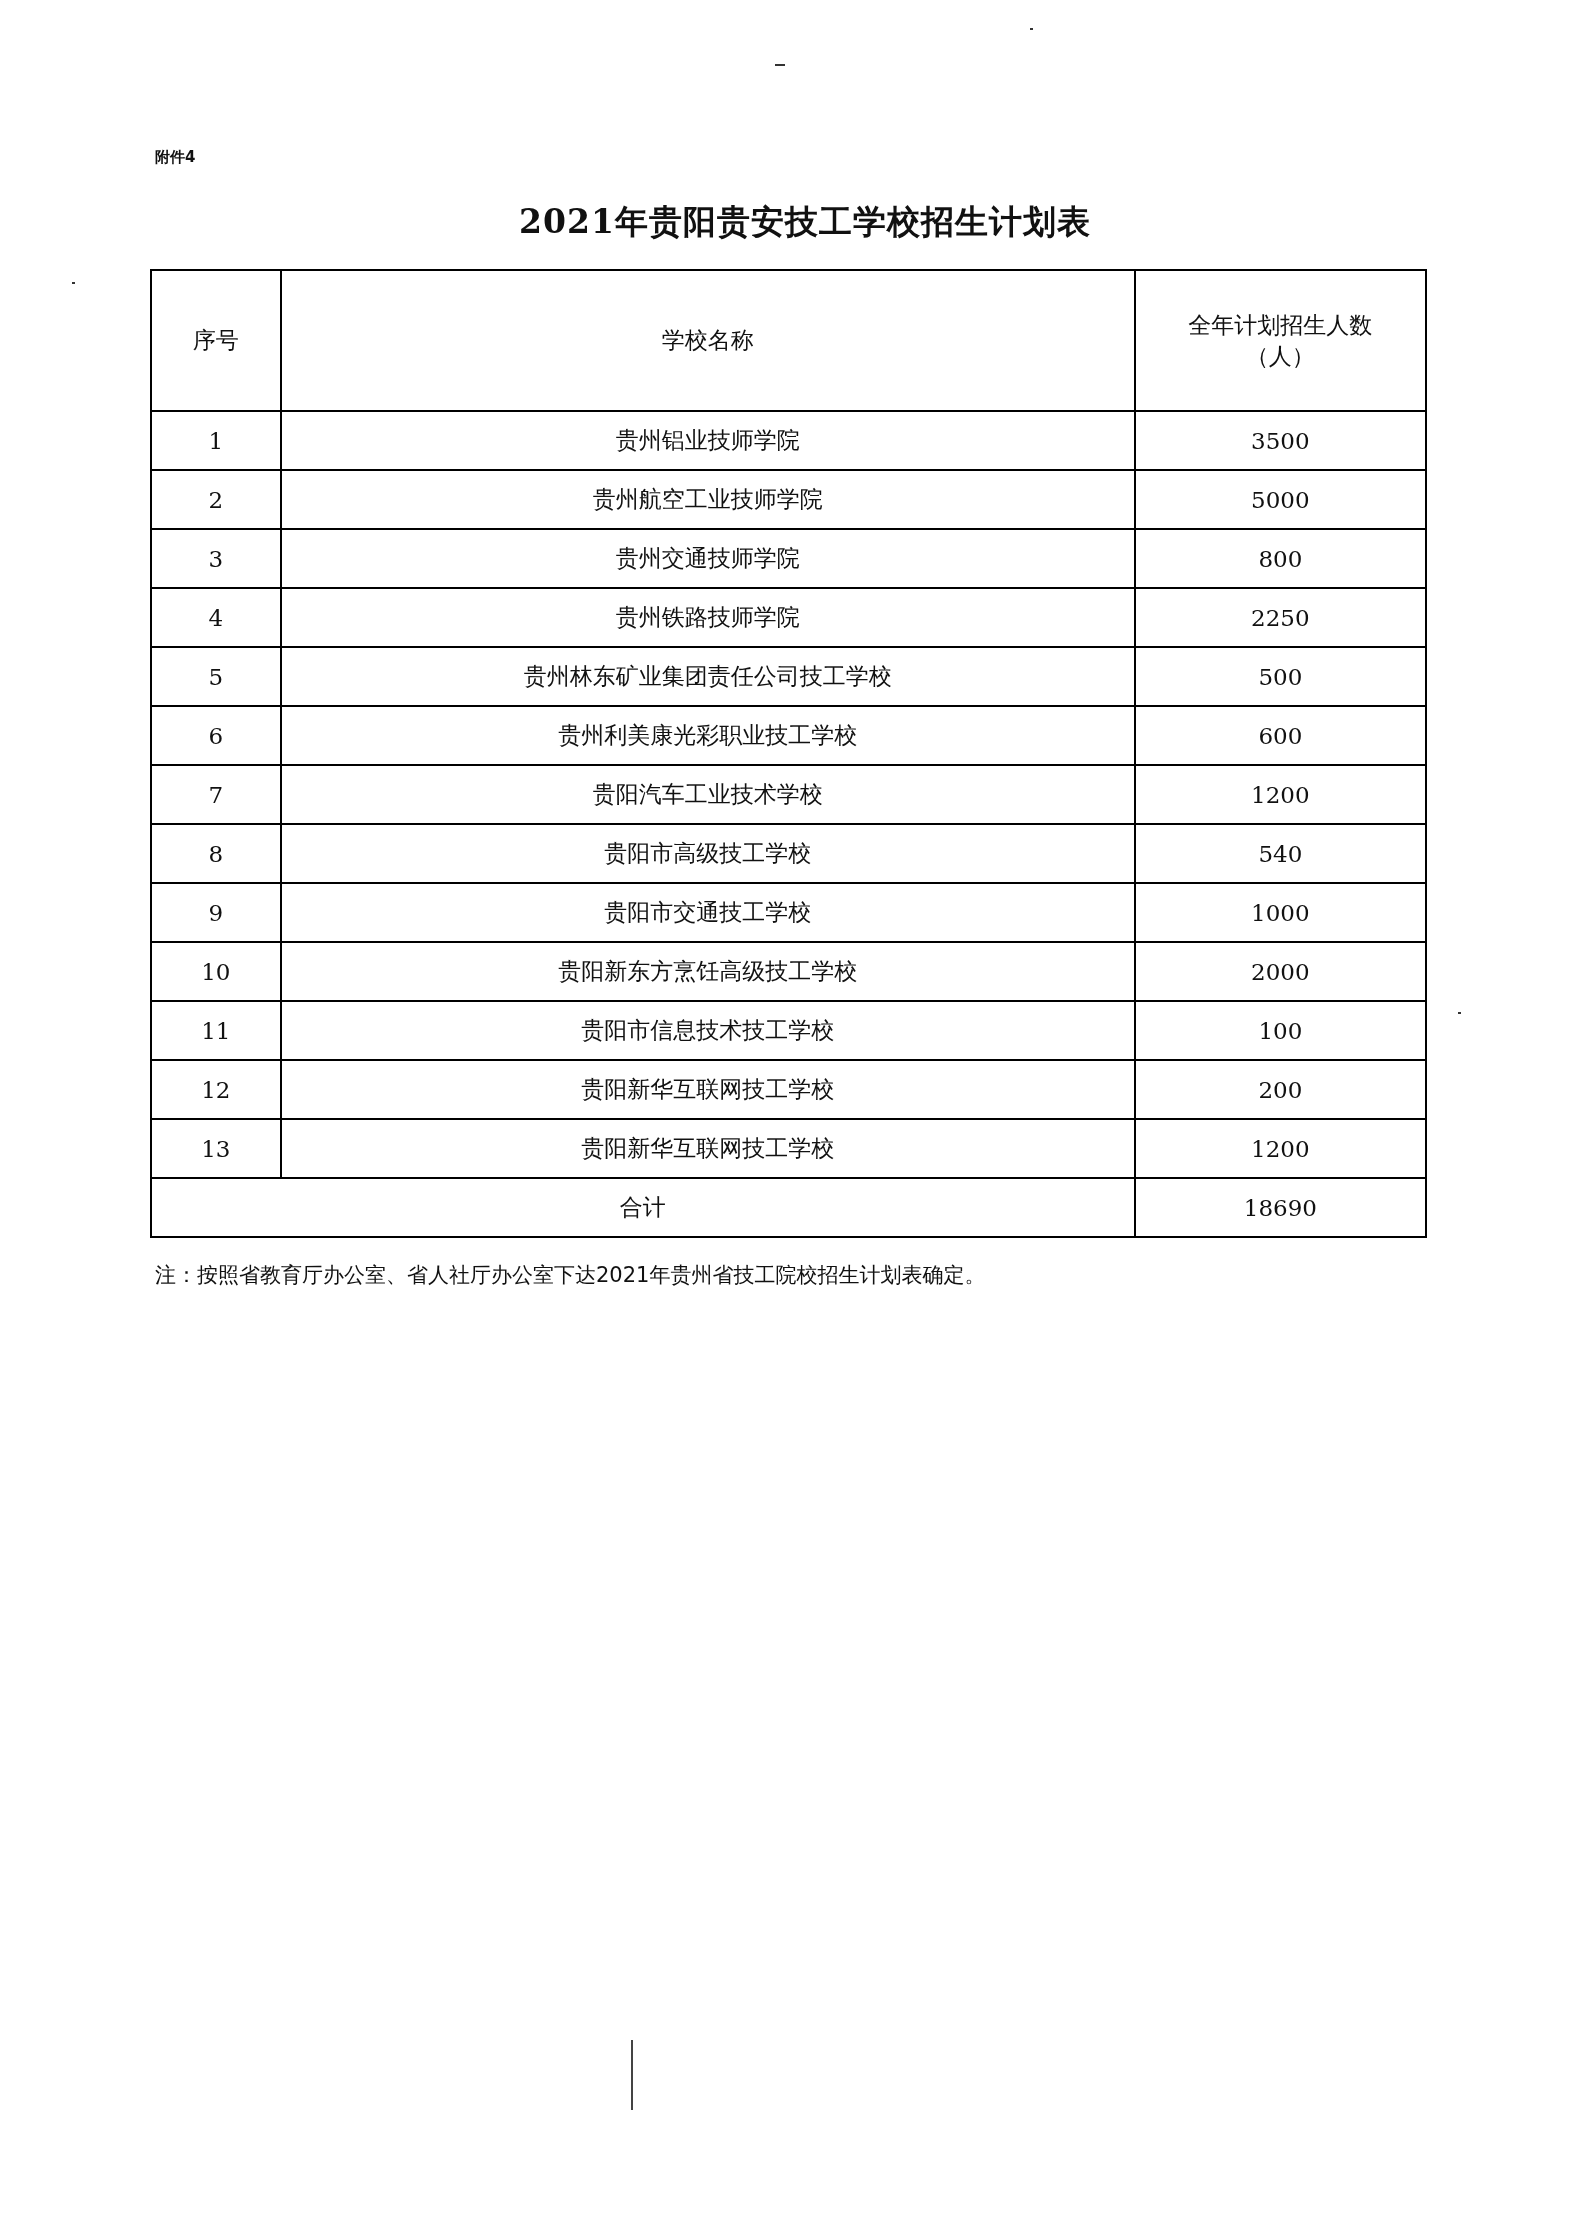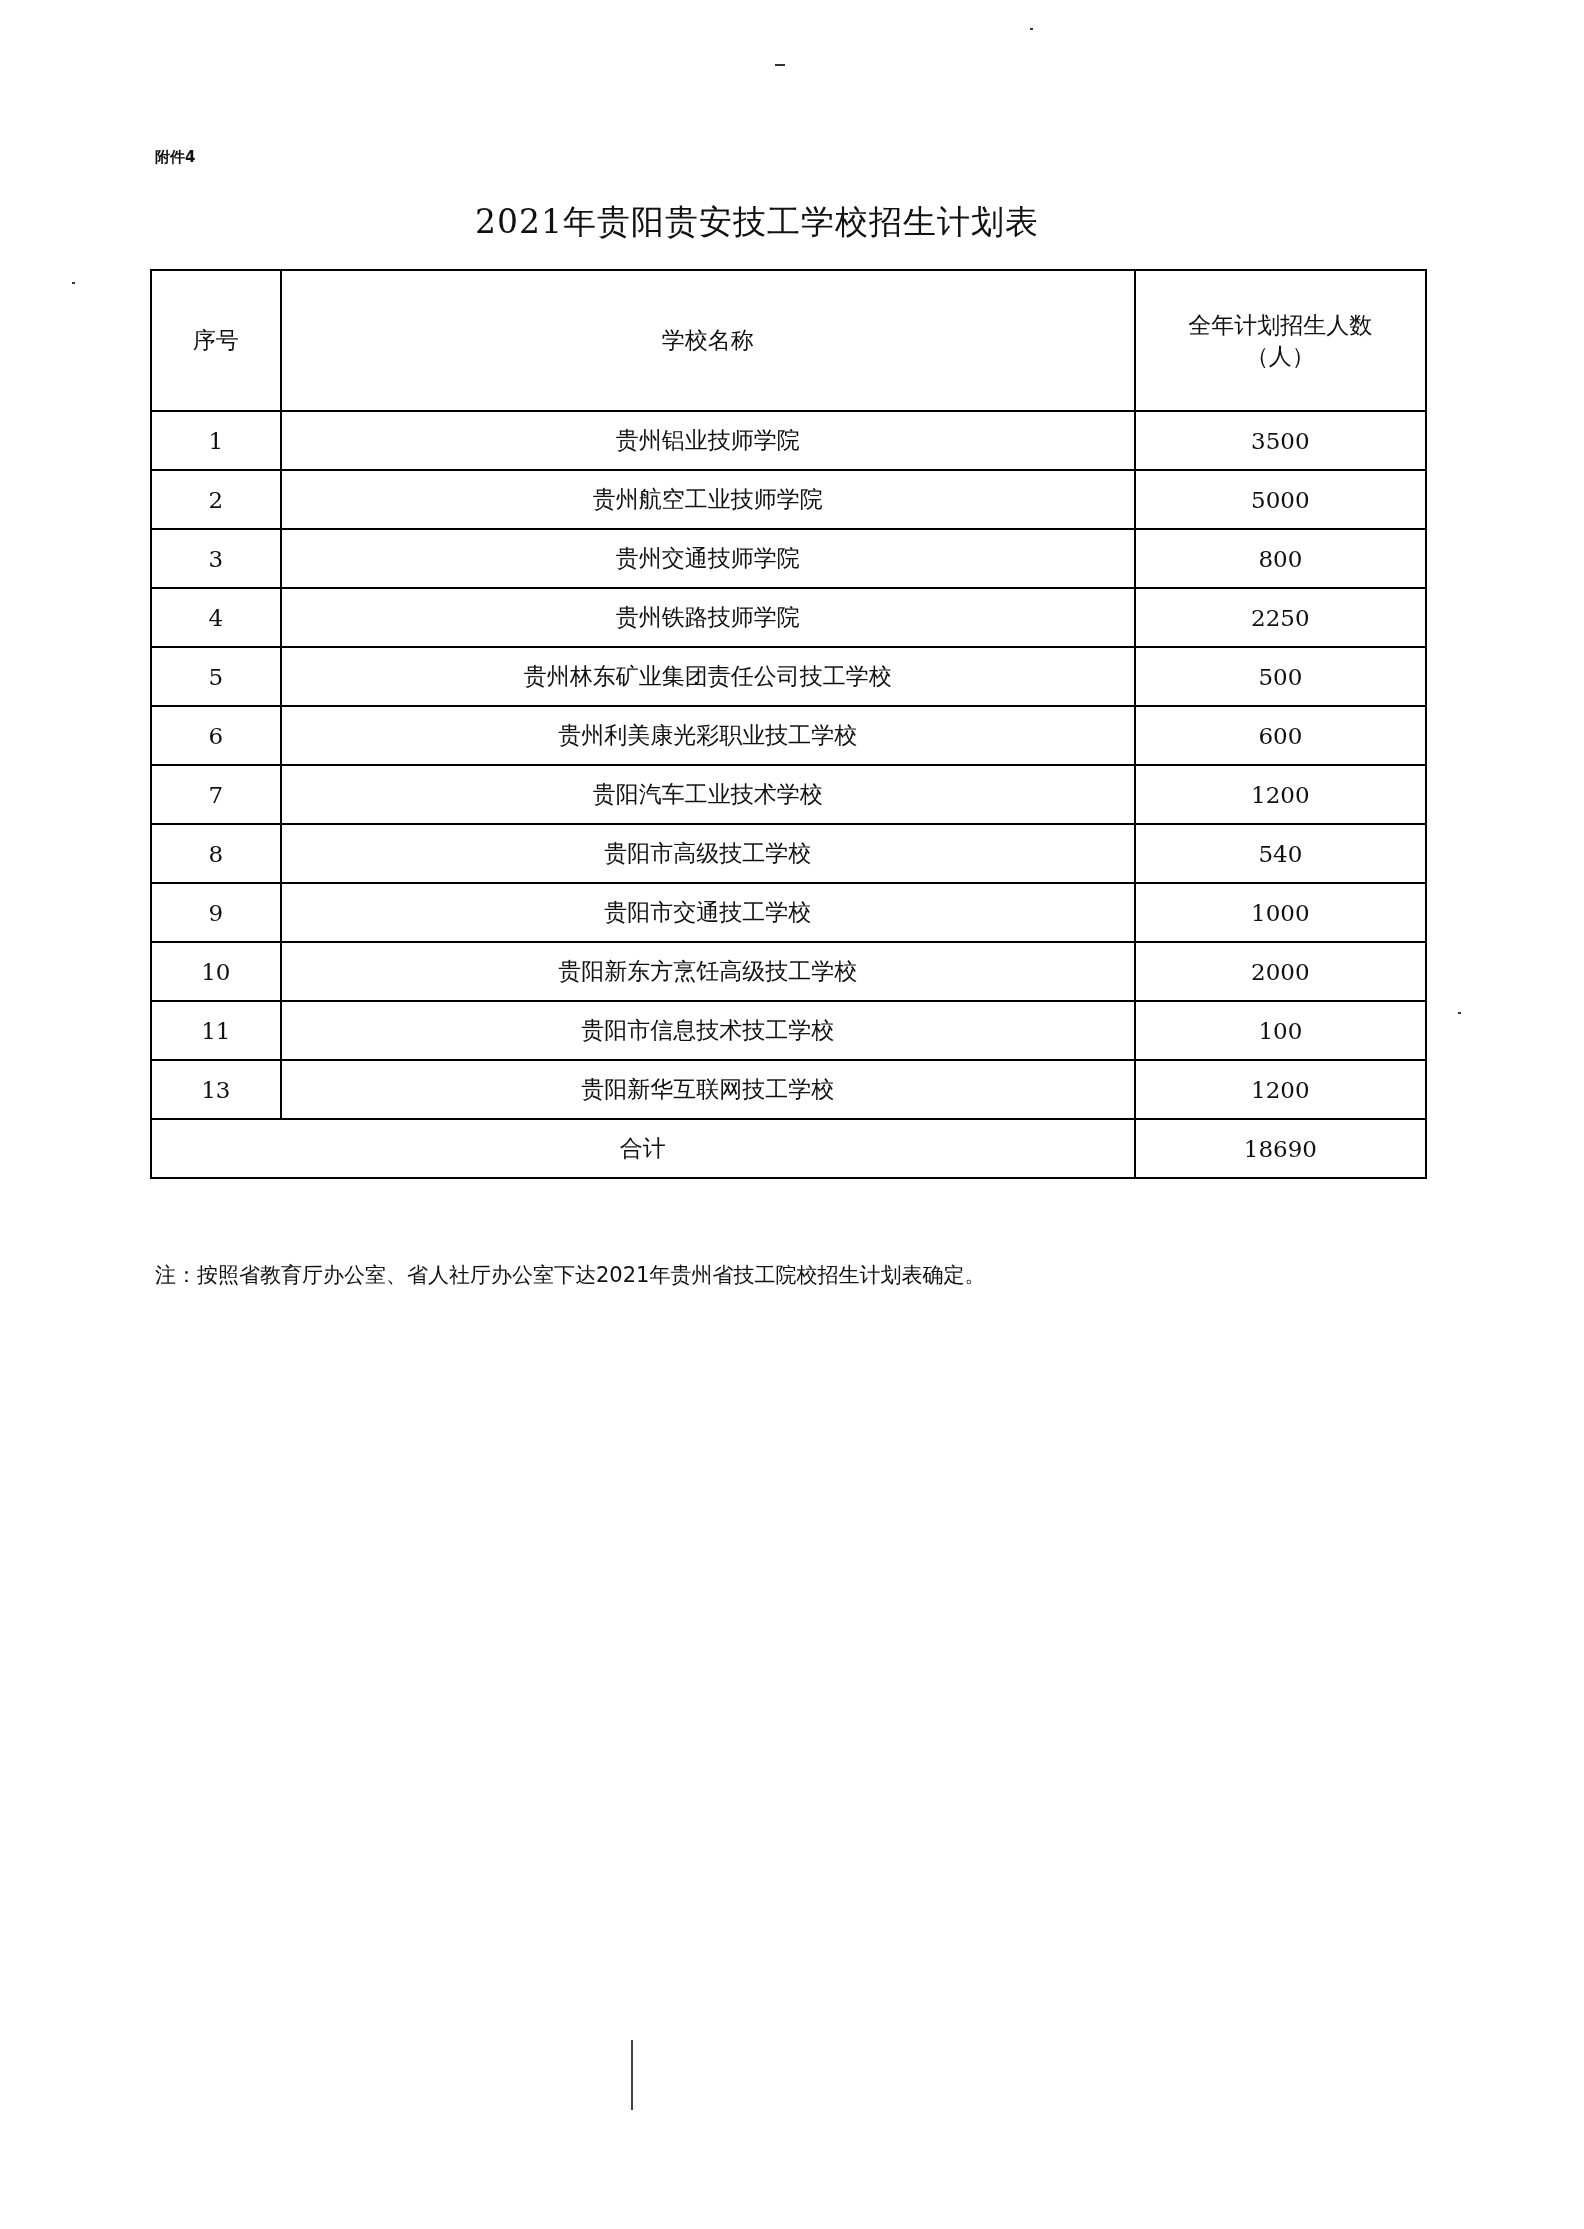"2021年贵阳贵安技工学校招生计划表" .title { font-weight: normal -> bold; padding-left: none -> 48px }
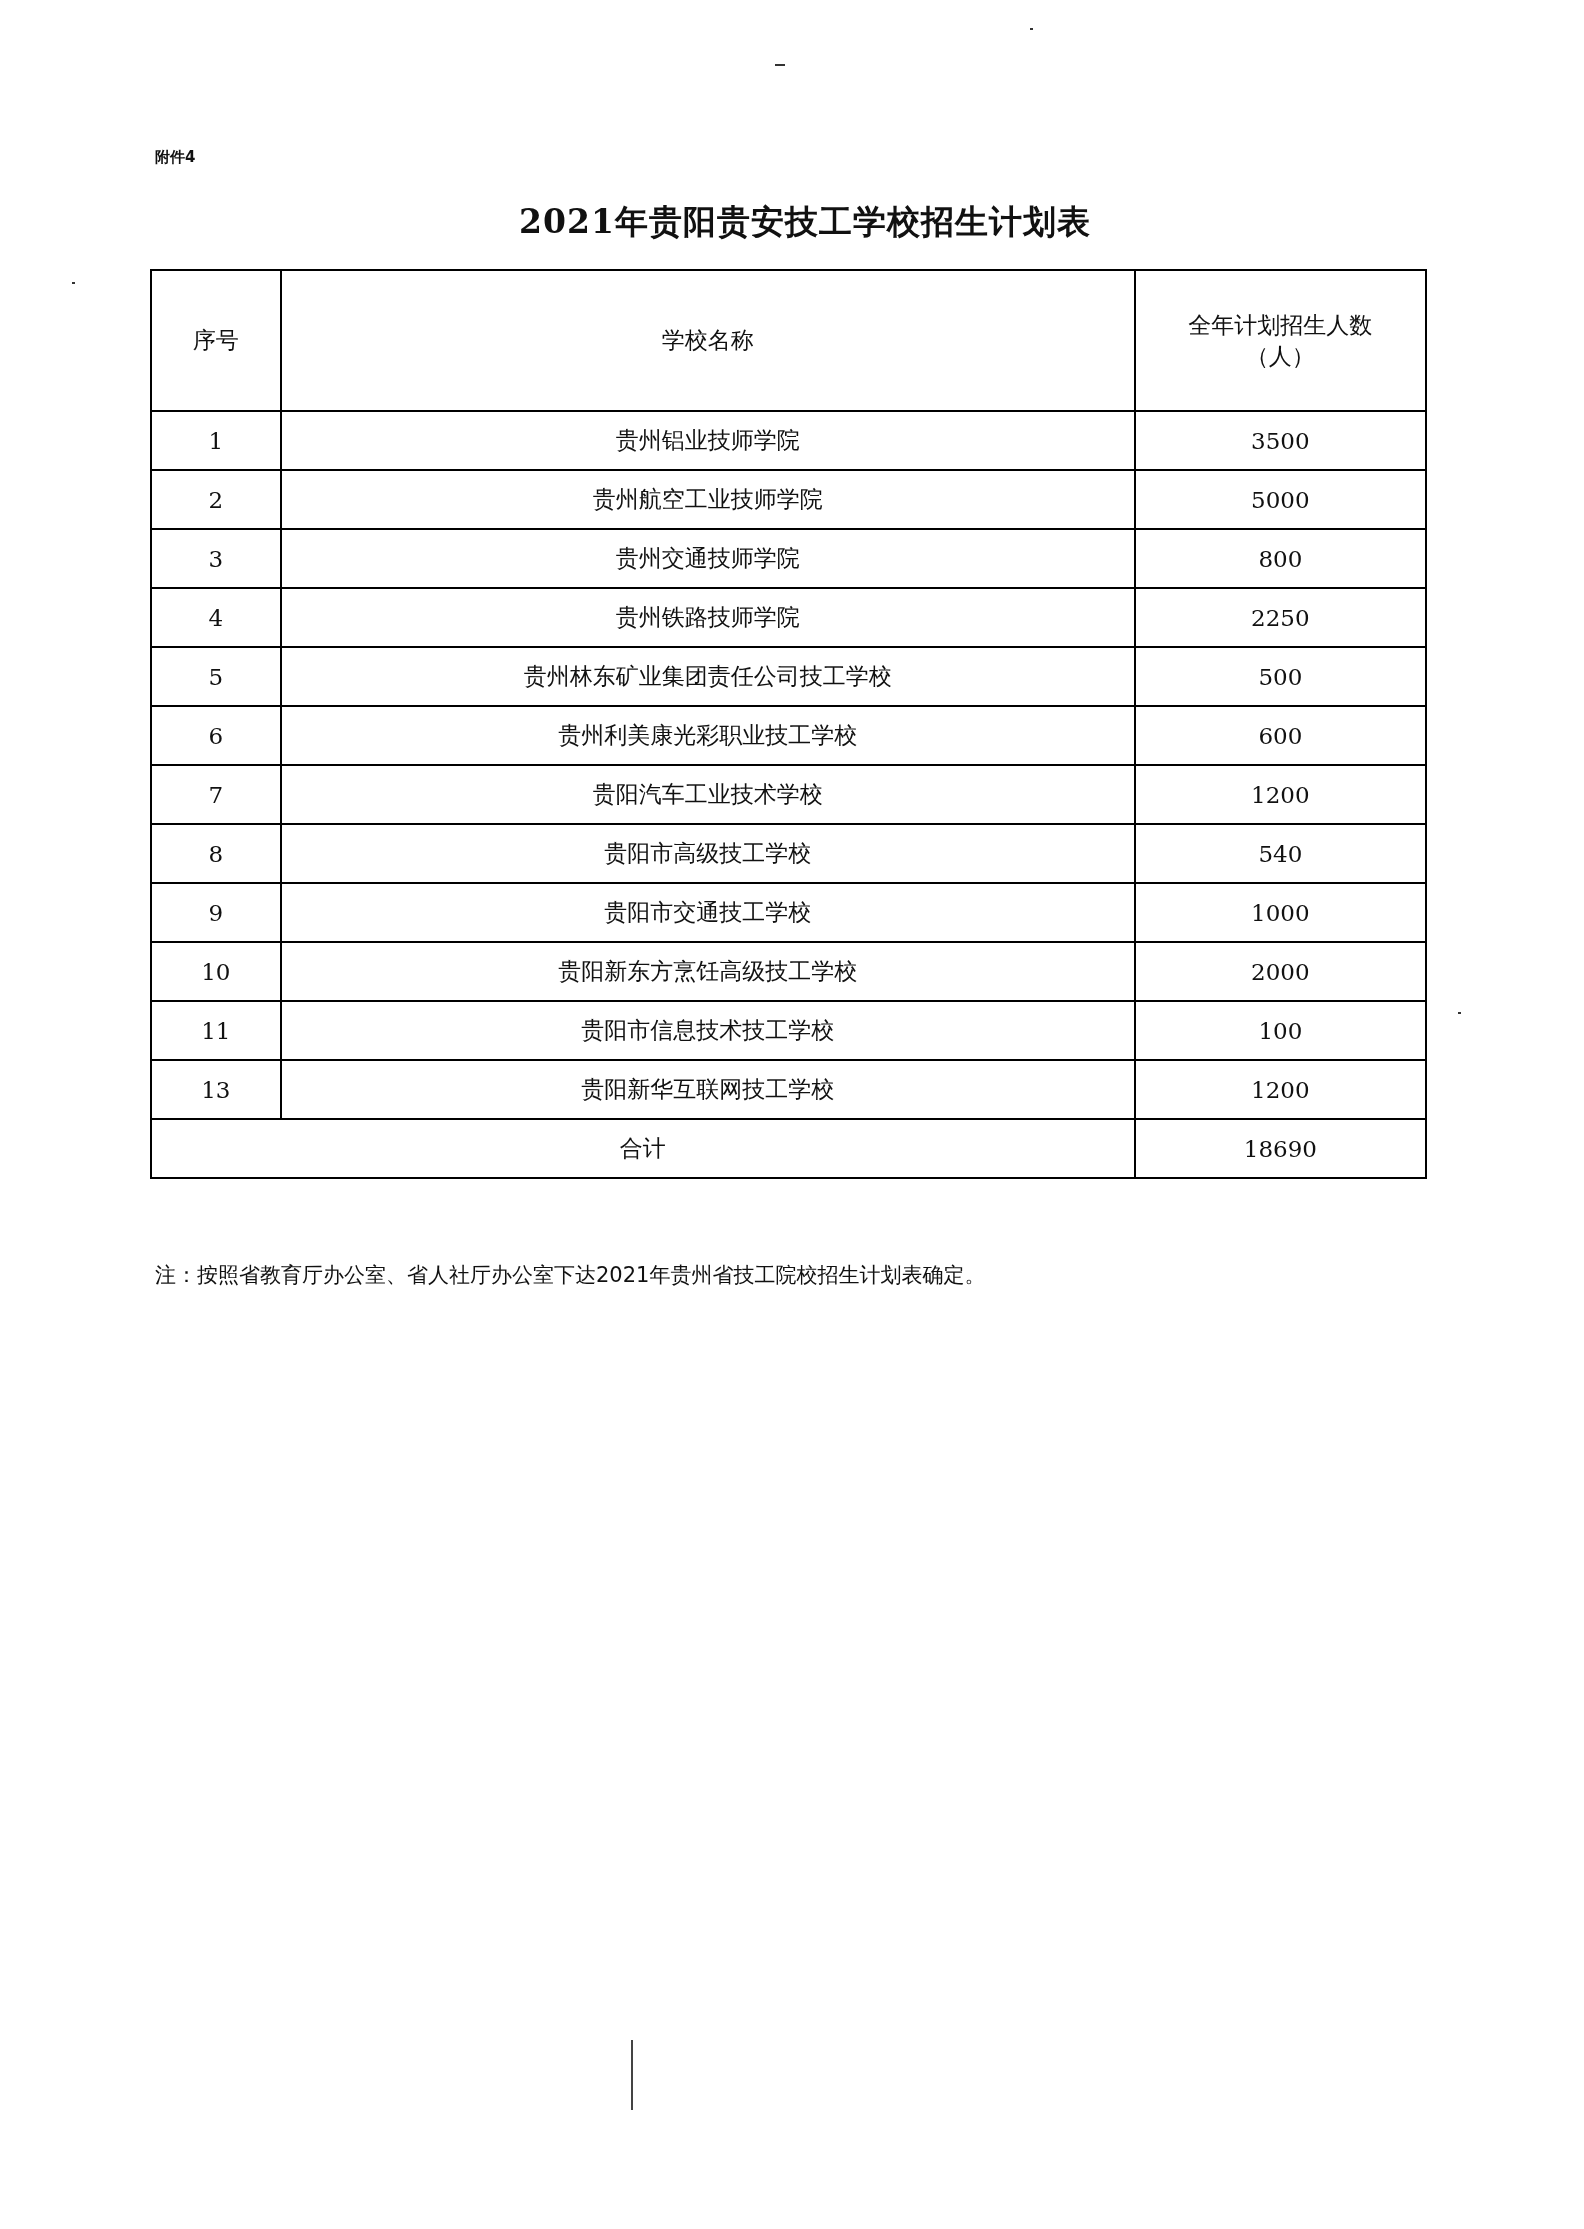"12" tr { html: none -> <tr> <td>12</td> <td>贵阳新华互联网技工学校</td> <td>200</td> </tr> }
